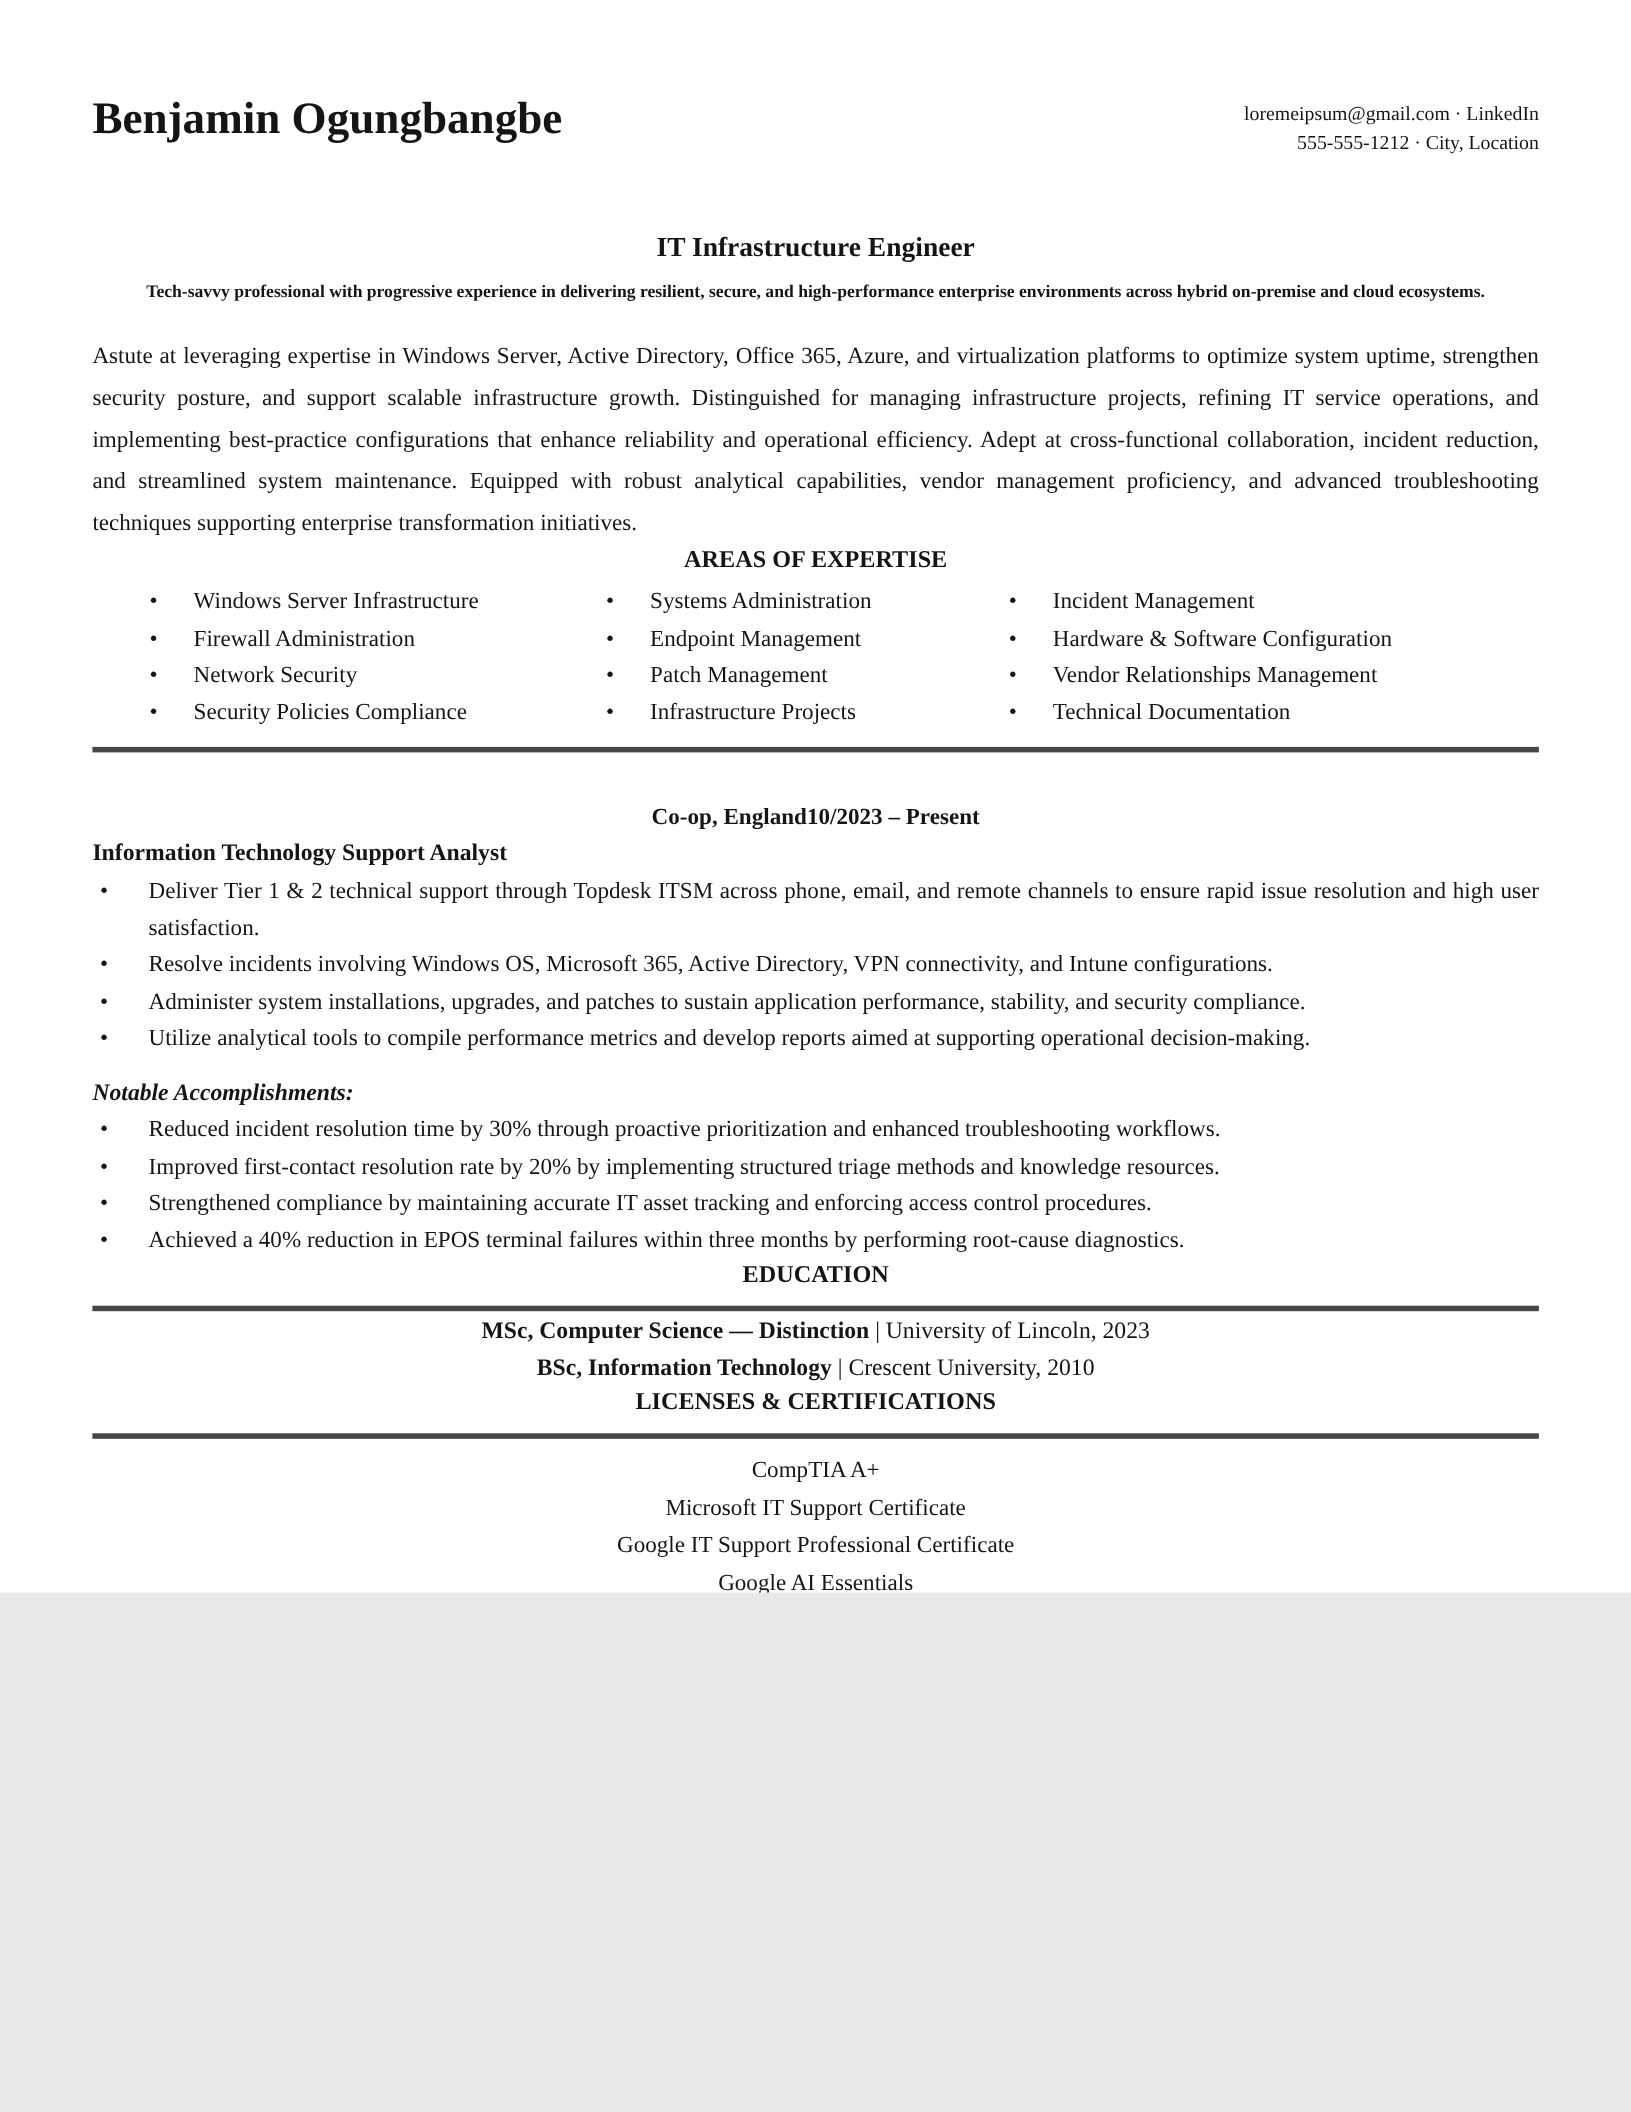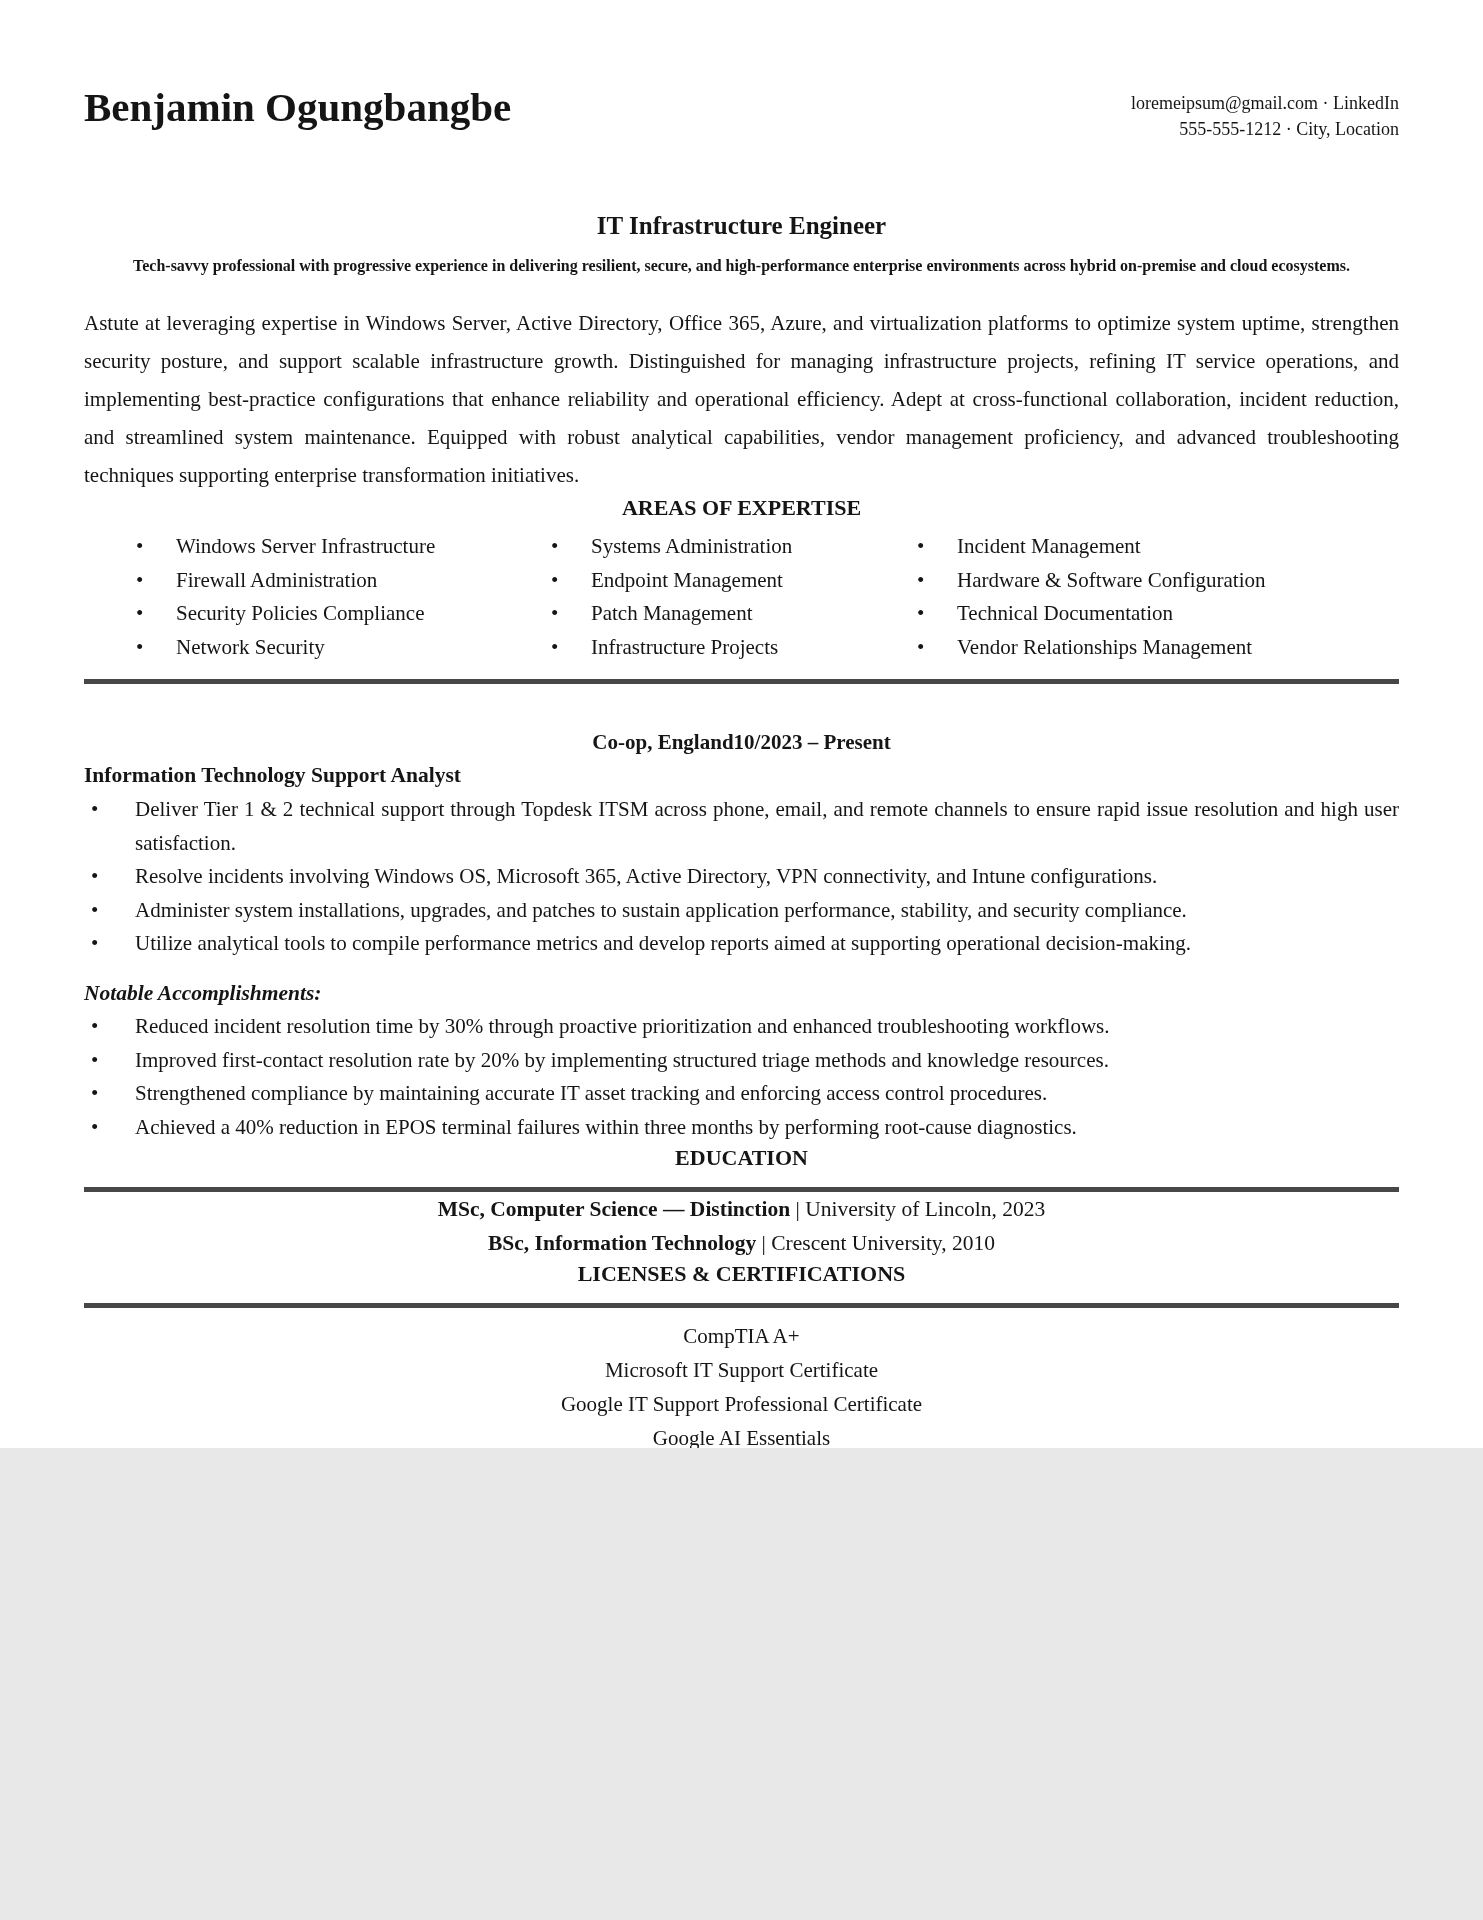"Security Policies Compliance" li { order: before "Network Security" -> after "Network Security" }
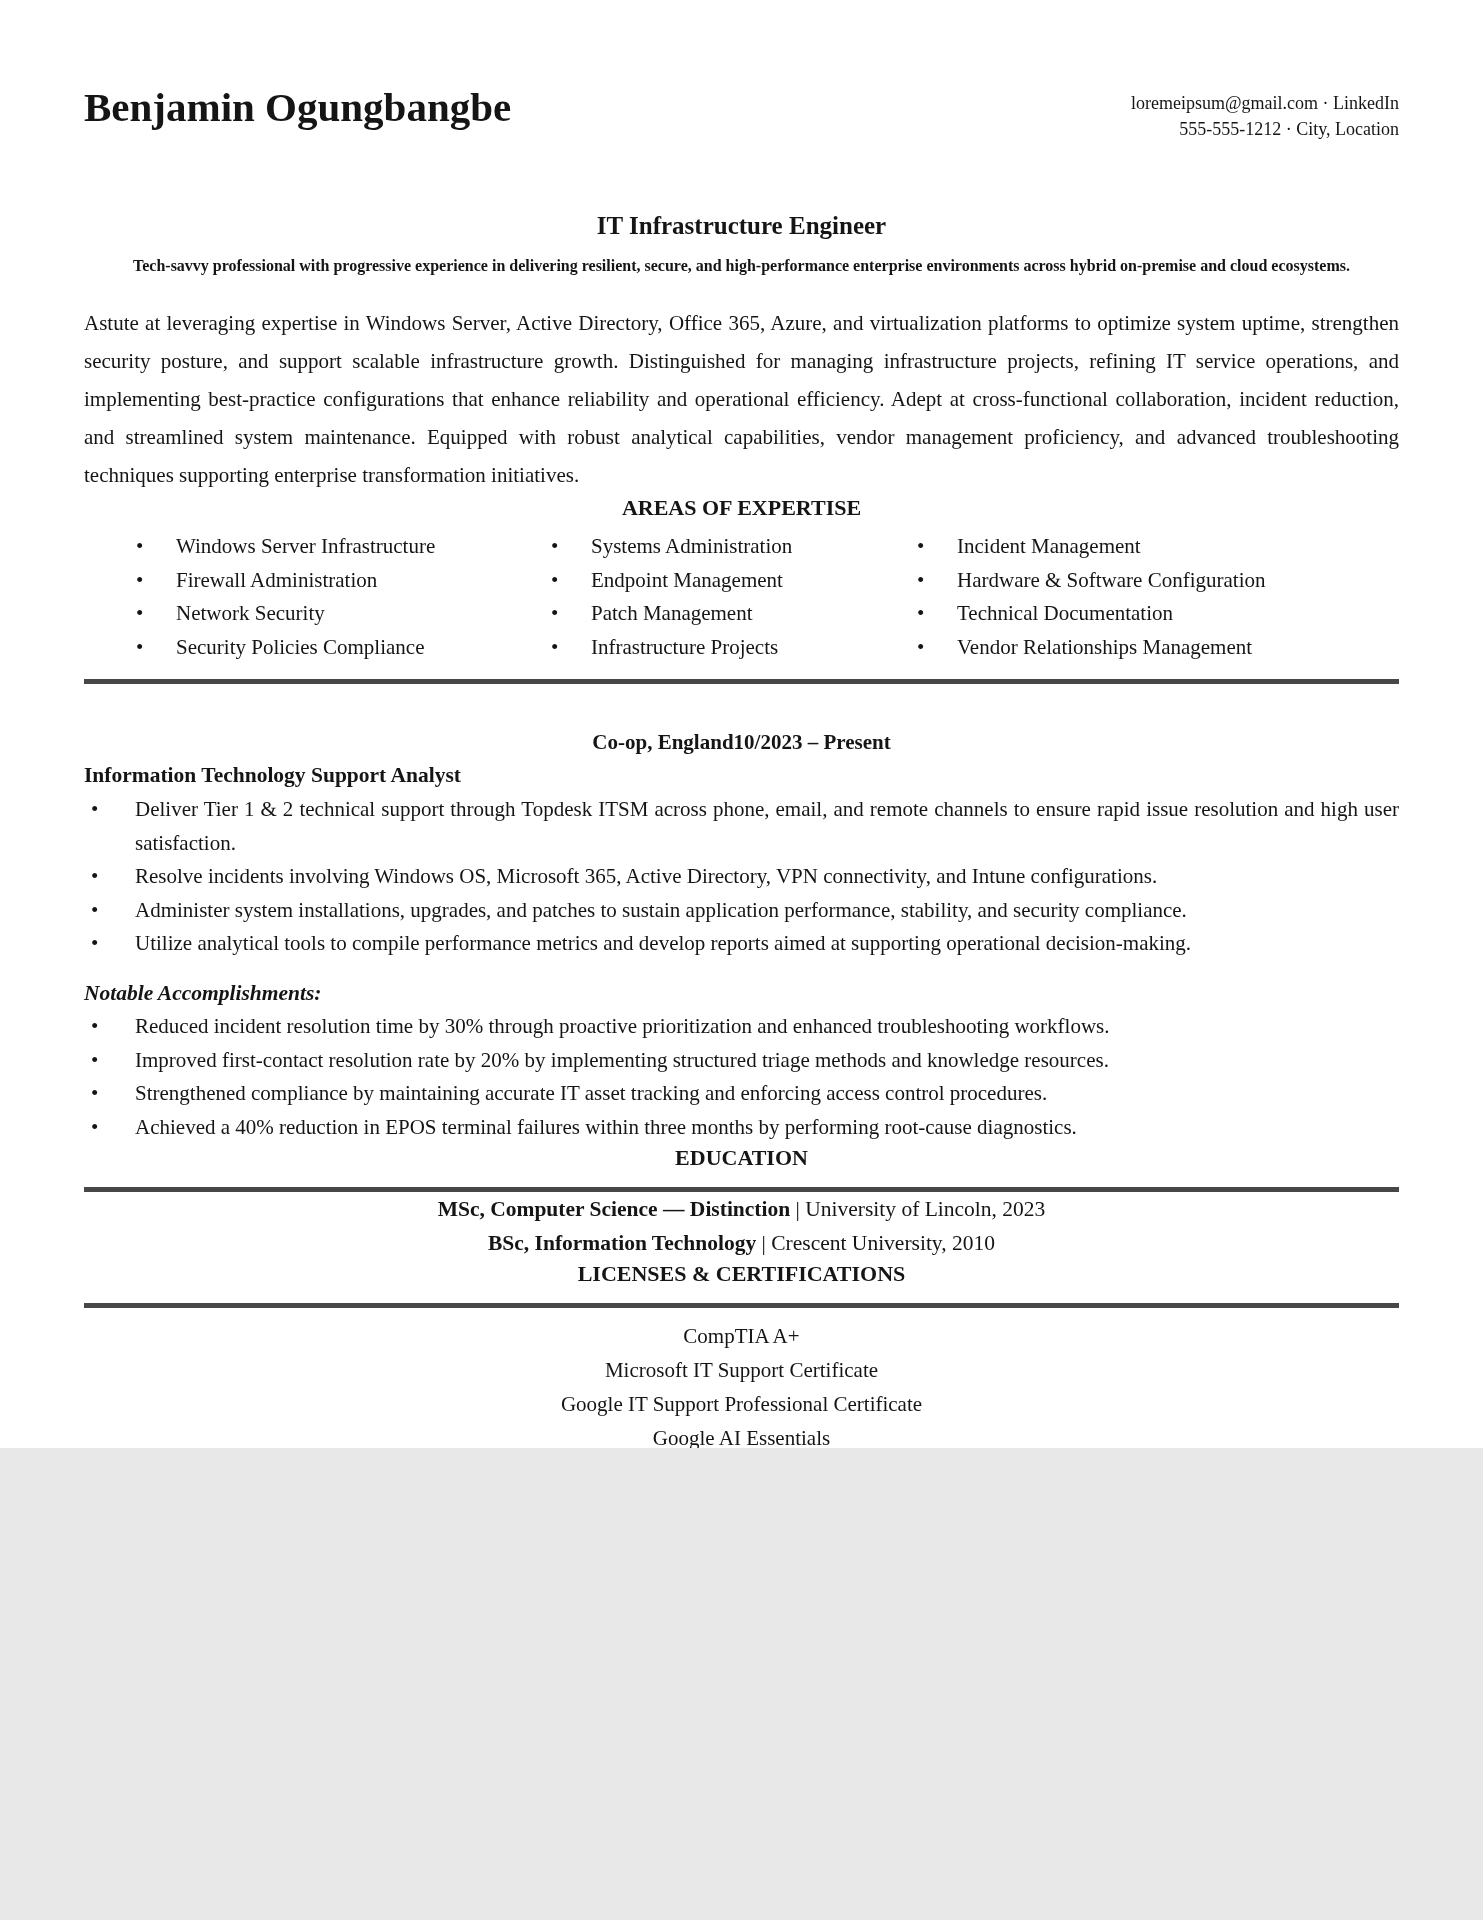"Technical Documentation" li { order: before "Vendor Relationships Management" -> after "Vendor Relationships Management" }
